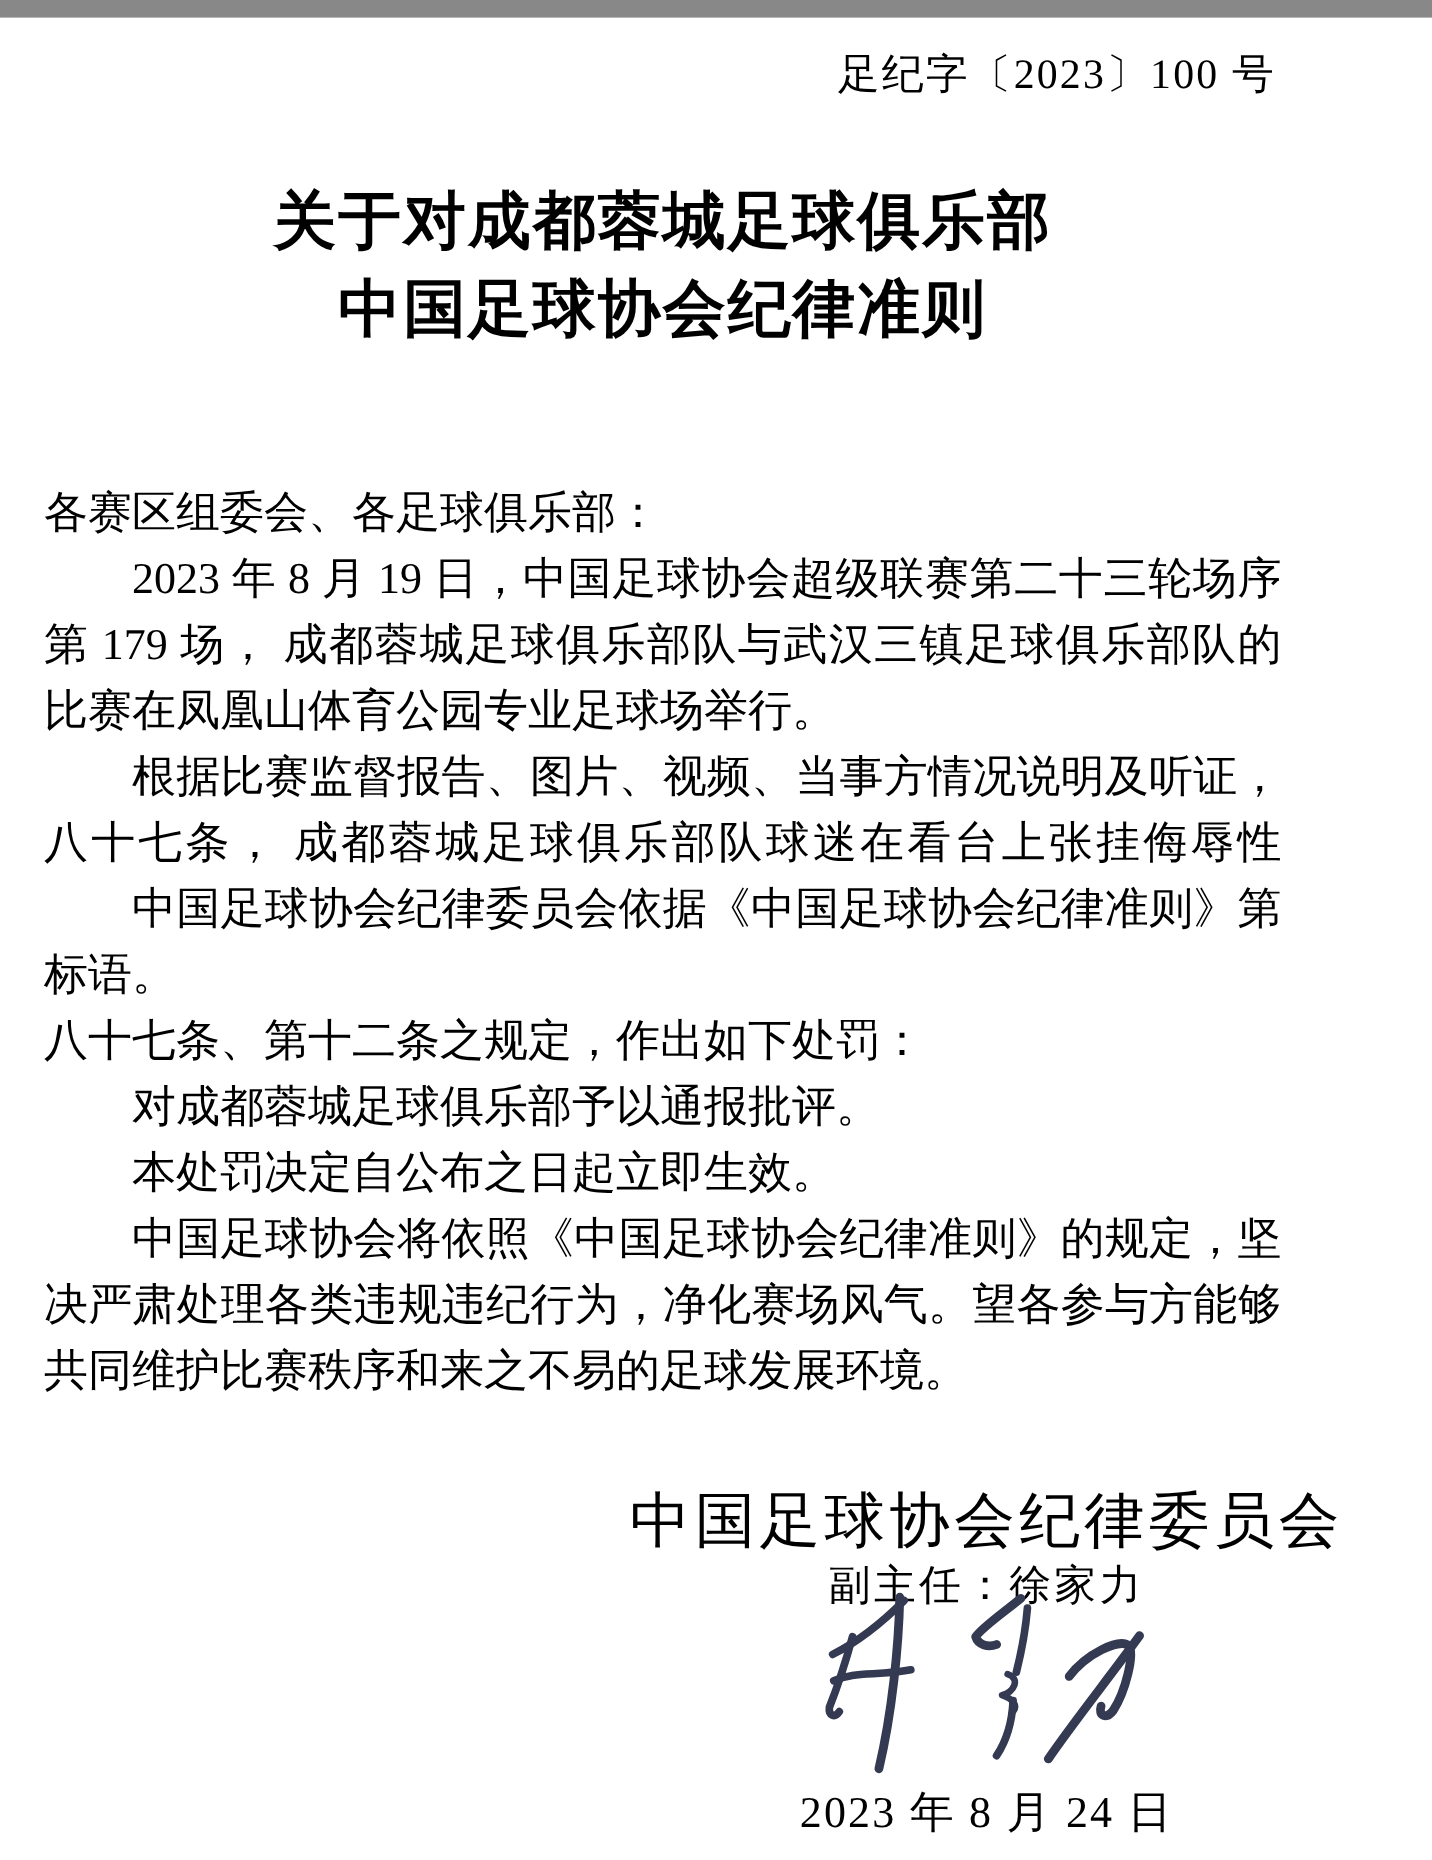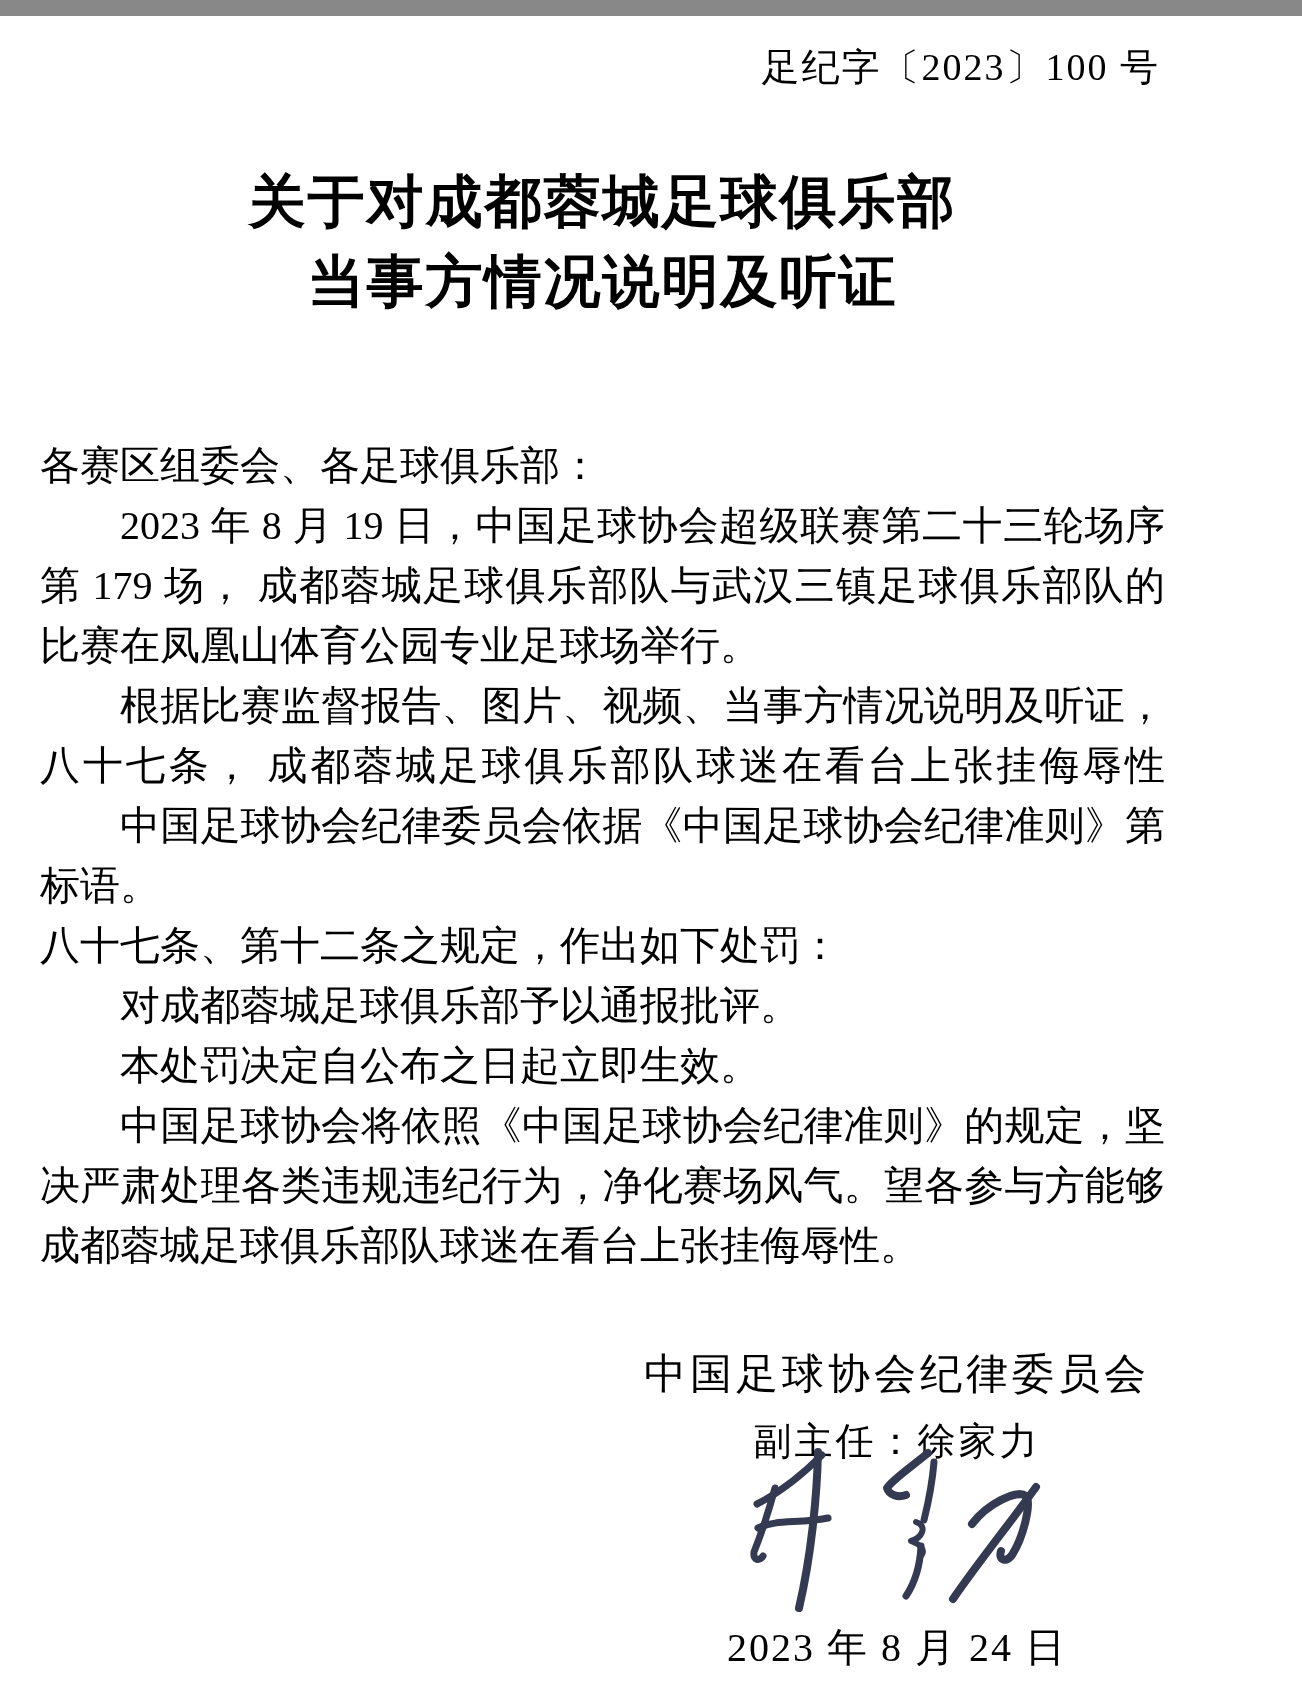"当事方情况说明及听证" div { text: 当事方情况说明及听证 -> 中国足球协会纪律准则 }
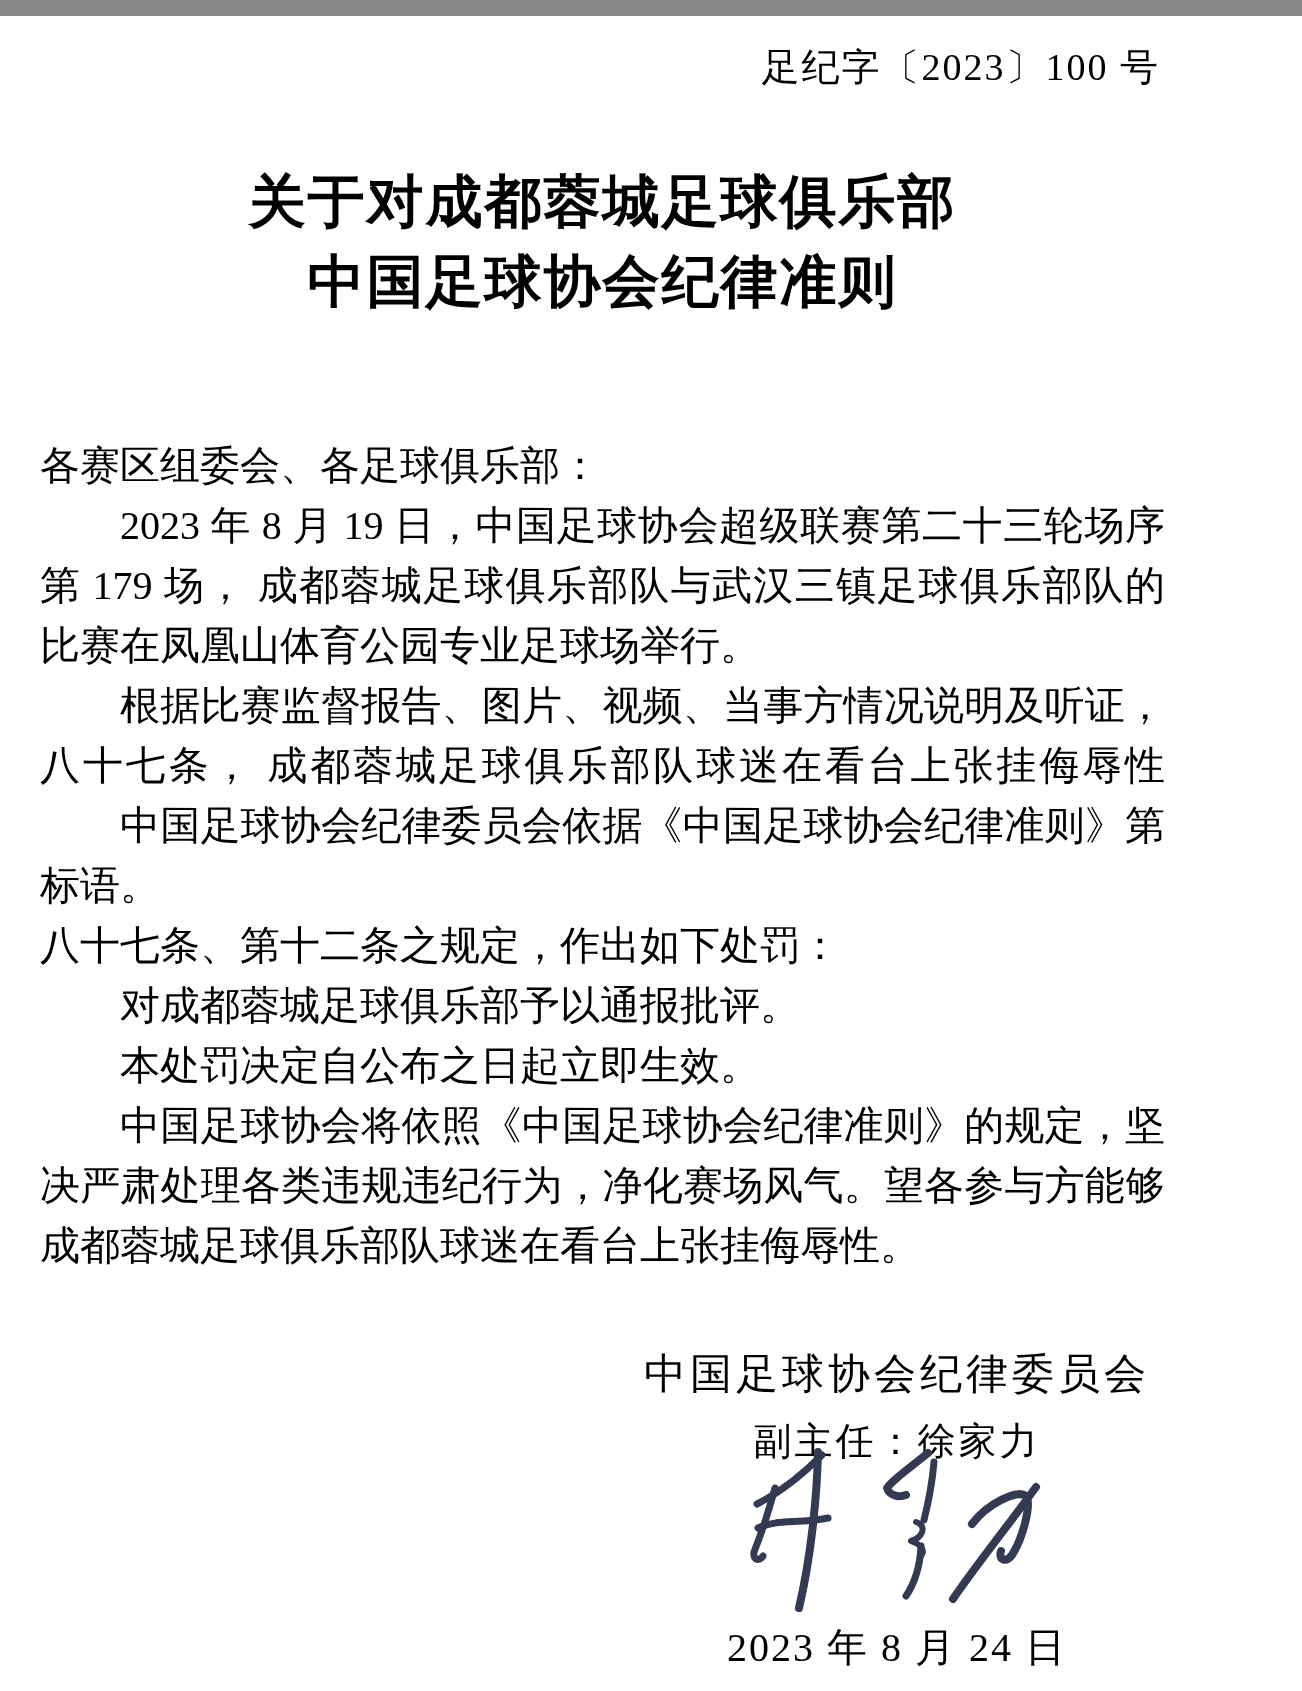"成都蓉城足球俱乐部队球迷在看台上张挂侮辱性。" div.line { text: 成都蓉城足球俱乐部队球迷在看台上张挂侮辱性 -> 共同维护比赛秩序和来之不易的足球发展环境 }
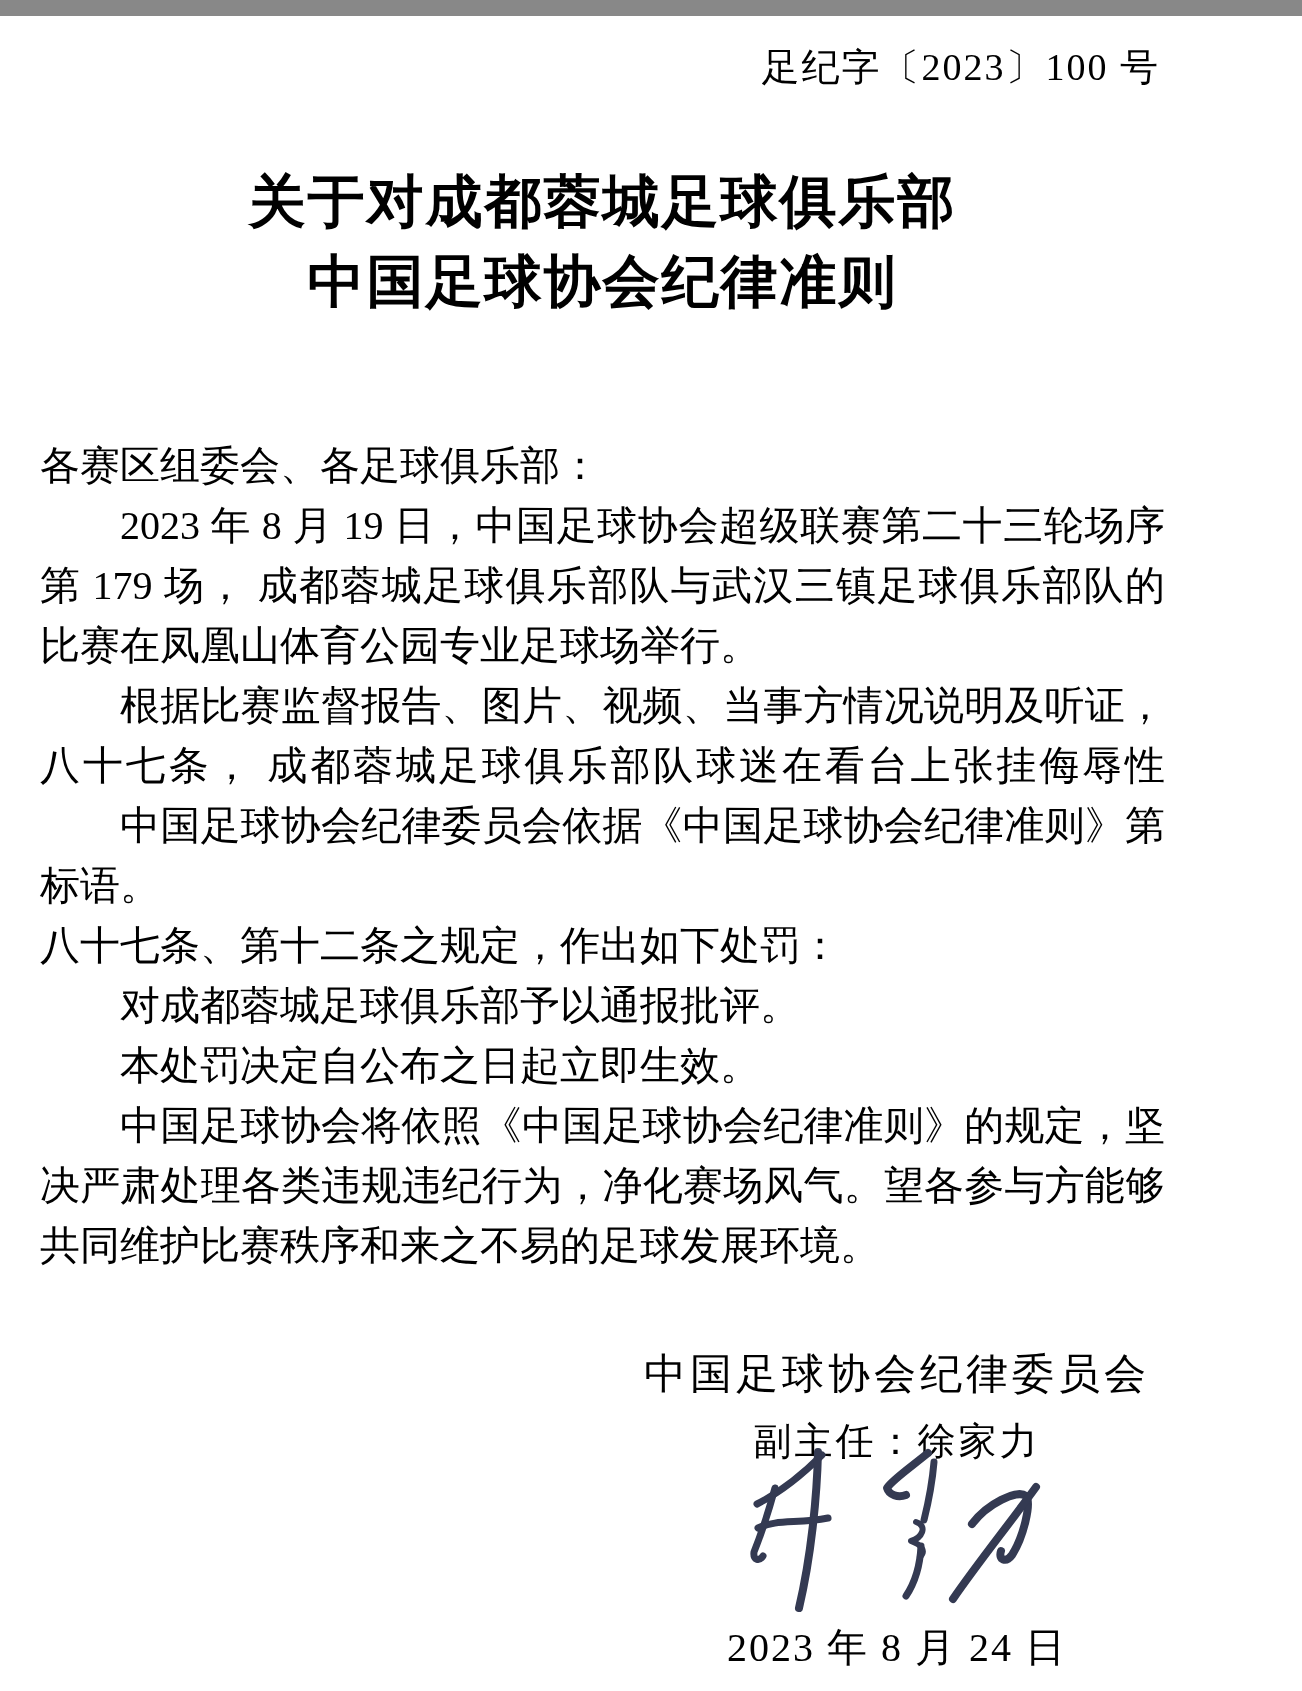"中国足球协会纪律委员会" .sig-org { font-size: 42px -> 55px }
